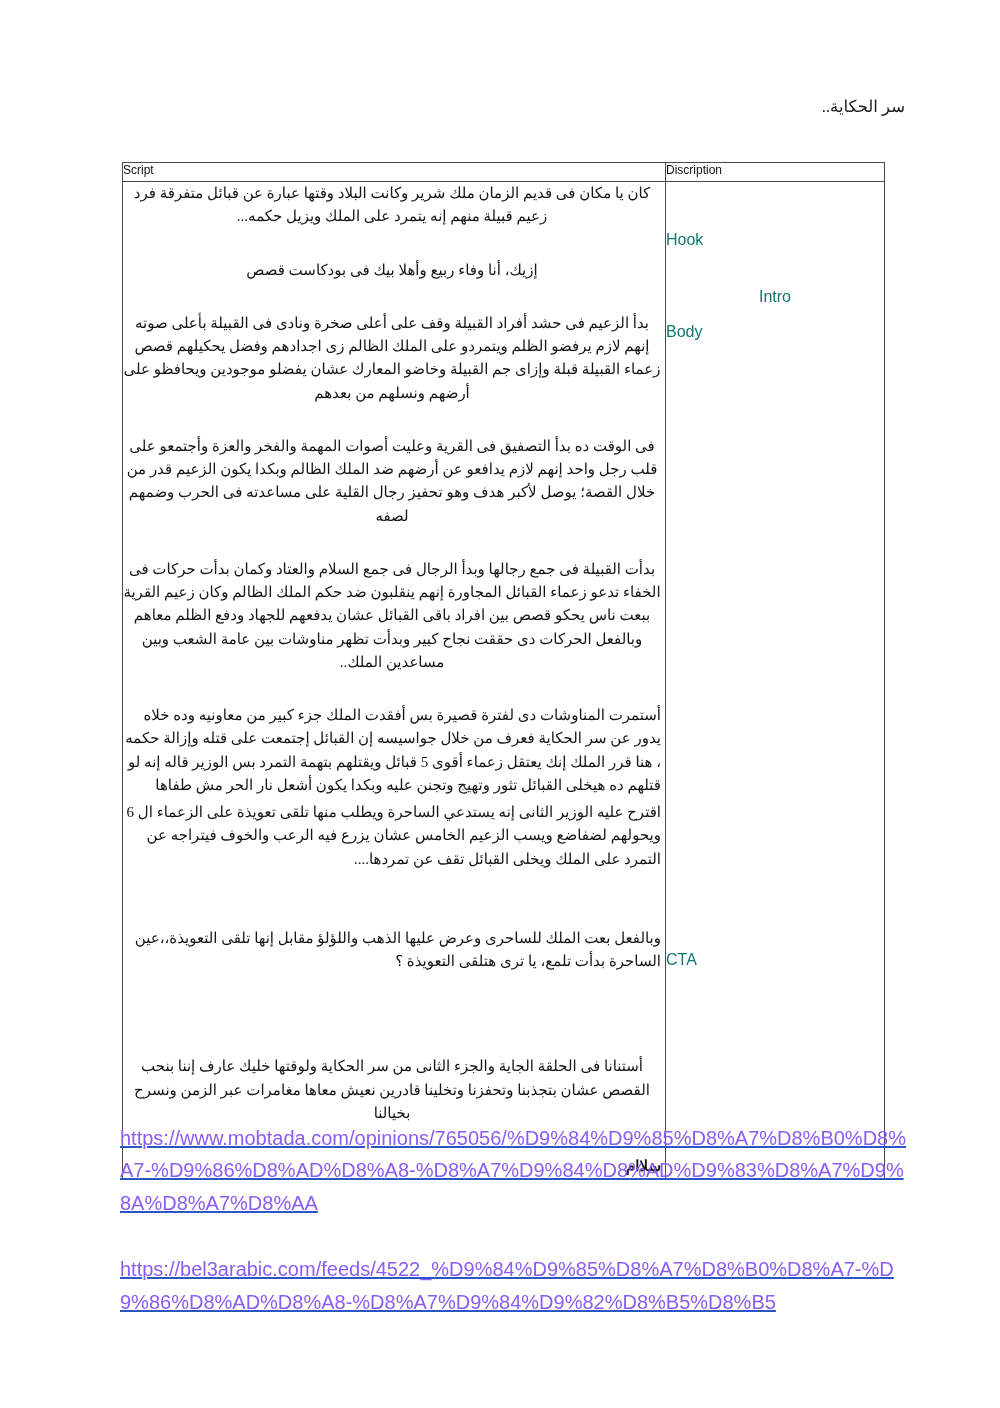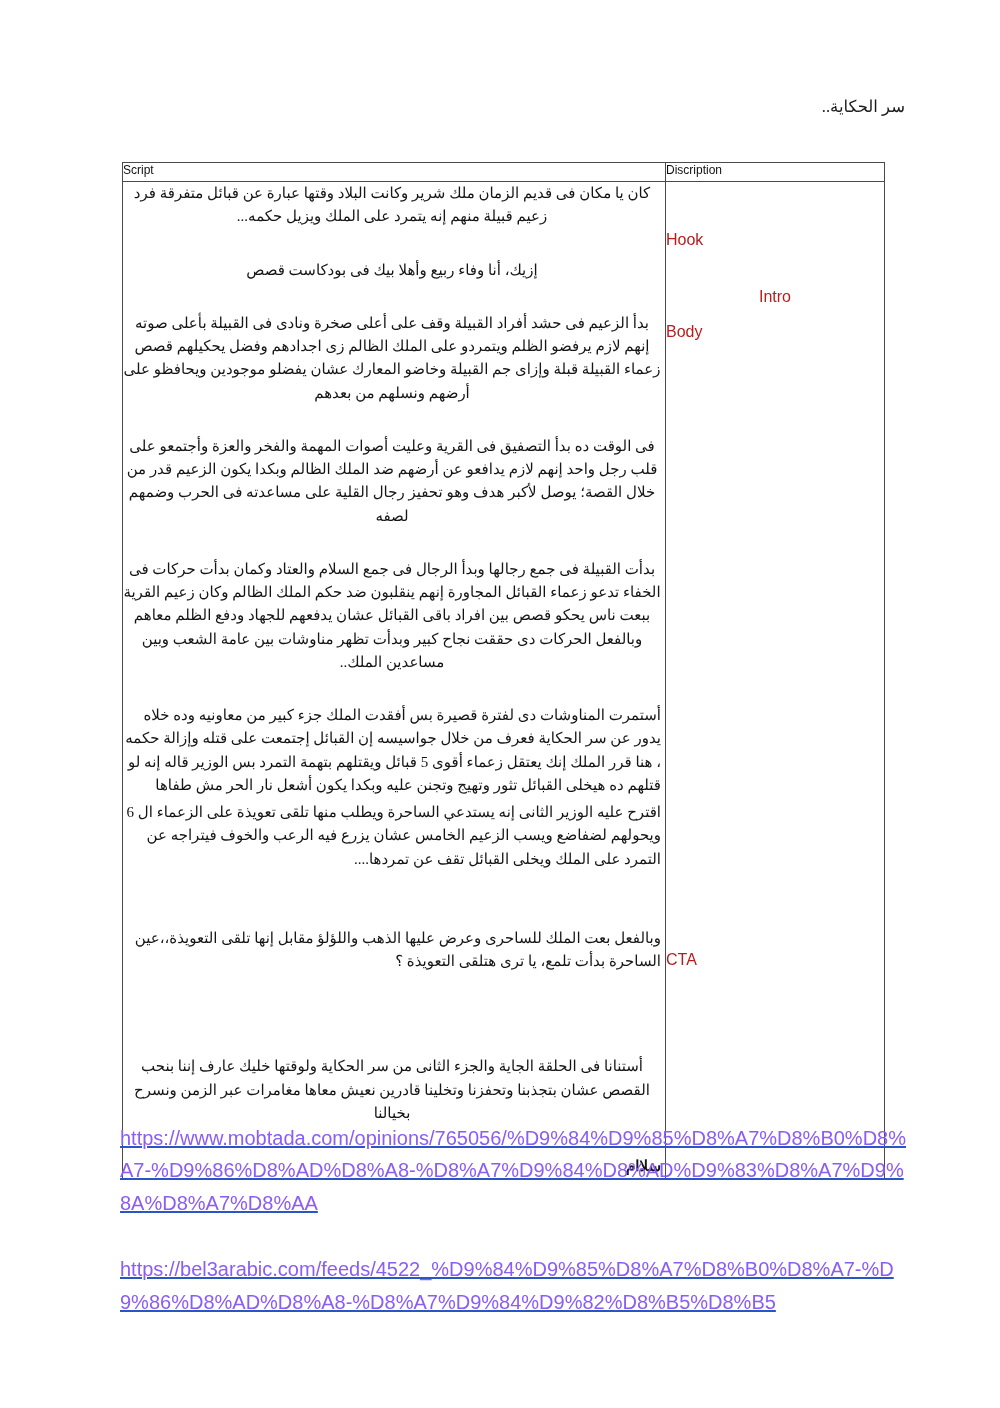"Hook" .desc-label { color: #b91c1c -> #0f766e }
